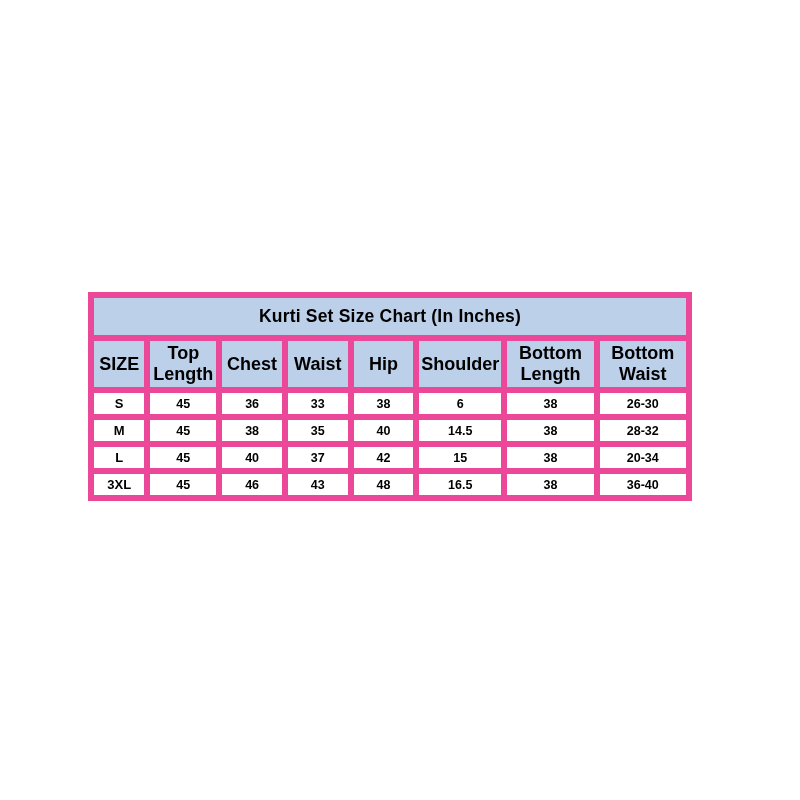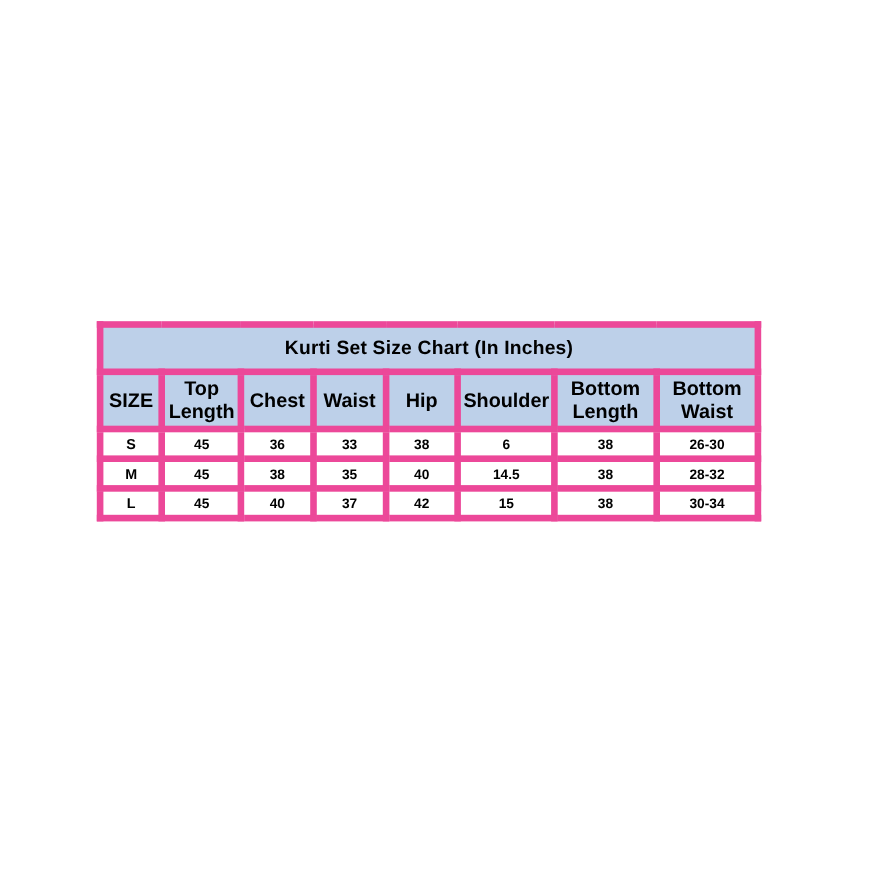"30-34" td { text: 30-34 -> 20-34 }
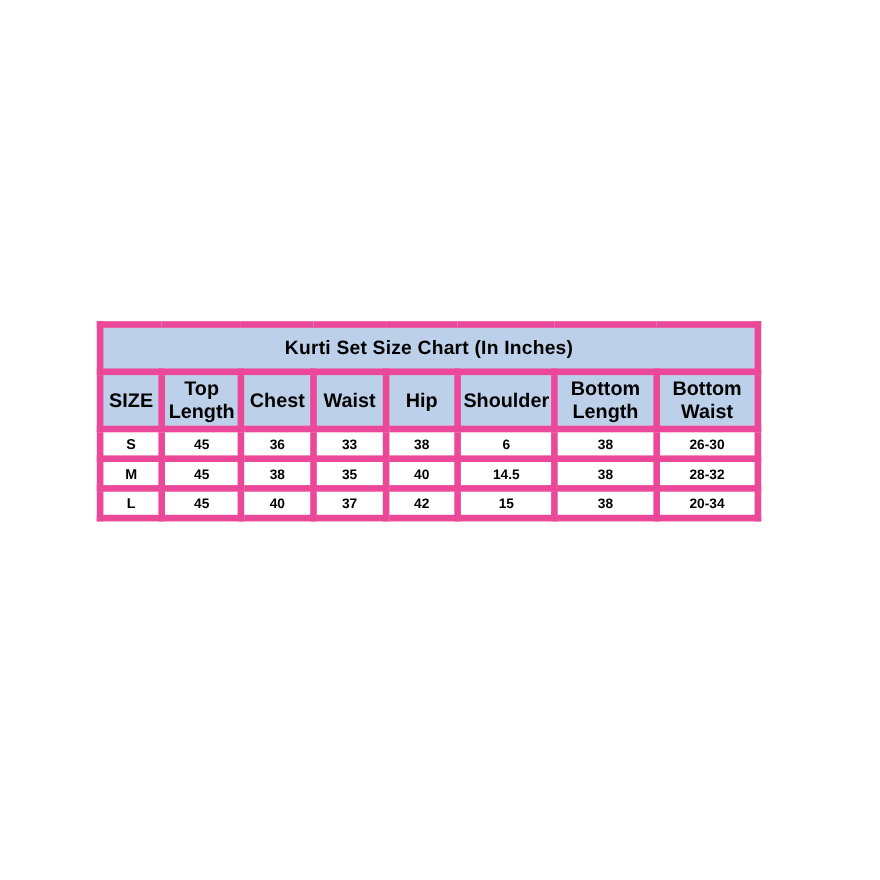"3XL" tr.data-row { html: none -> <tr> <td>3XL</td> <td>45</td> <td>46</td> <td>43</td> <td>48</td> <td>16.5</td> <td>38</td> <td>36-40</td> </tr> }
